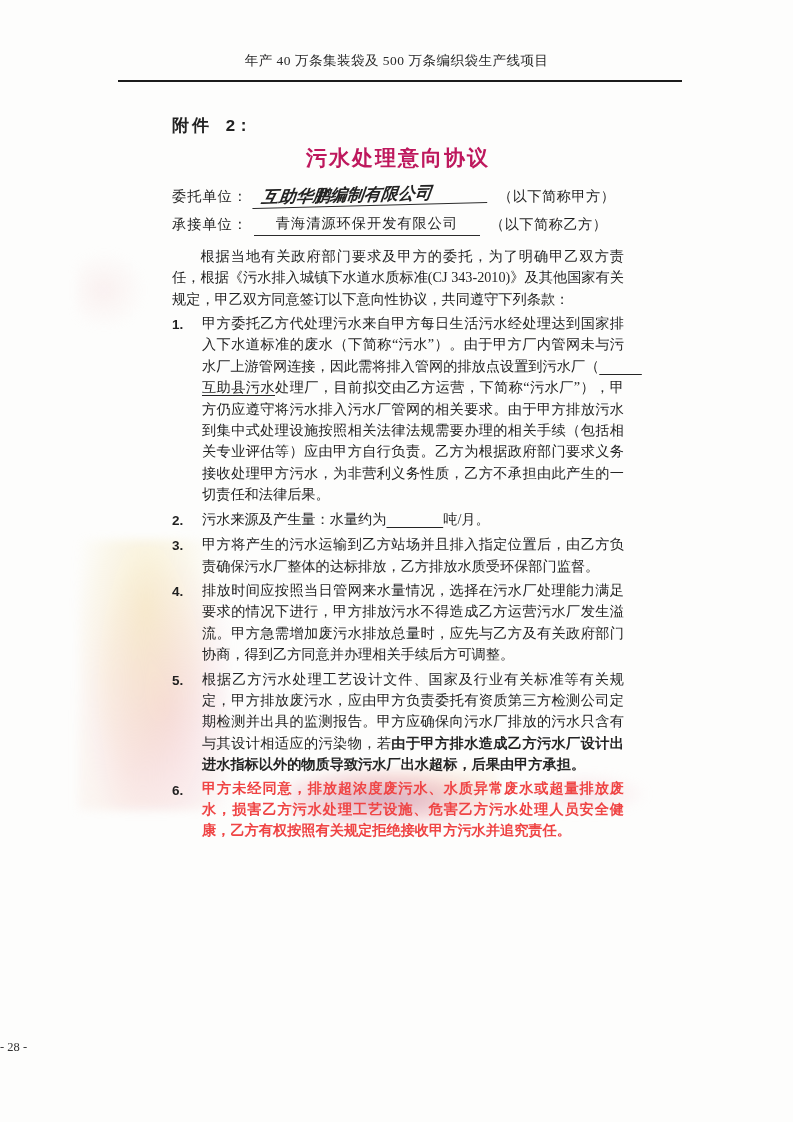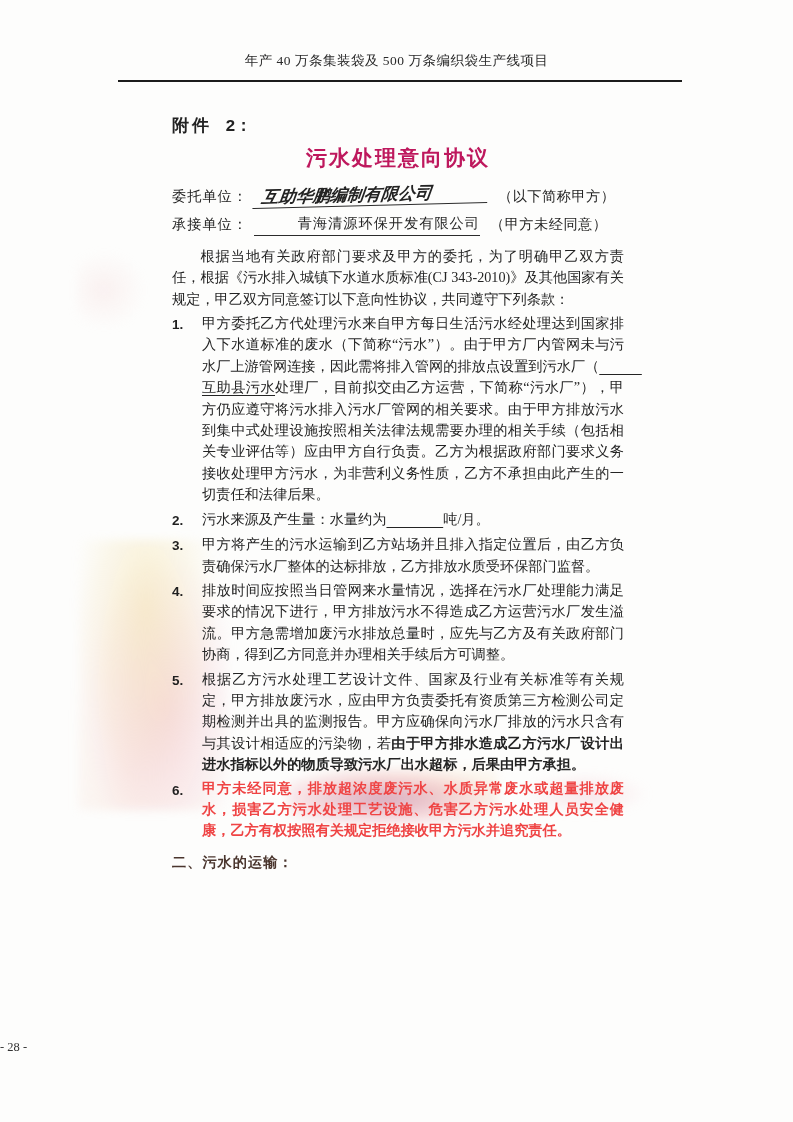"青海清源环保开发有限公司" .party-value.typed { text-align: right -> center }
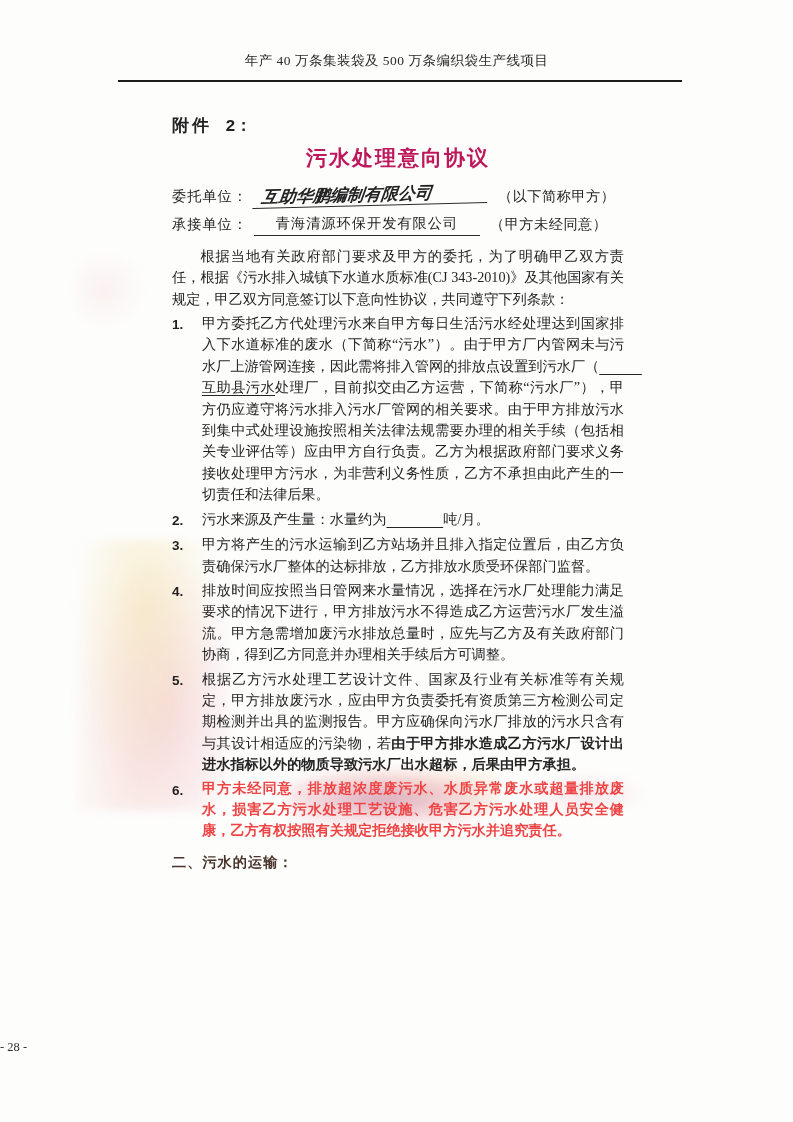"（甲方未经同意）" span.party-suffix { text: 甲方未经同意 -> 以下简称乙方 }
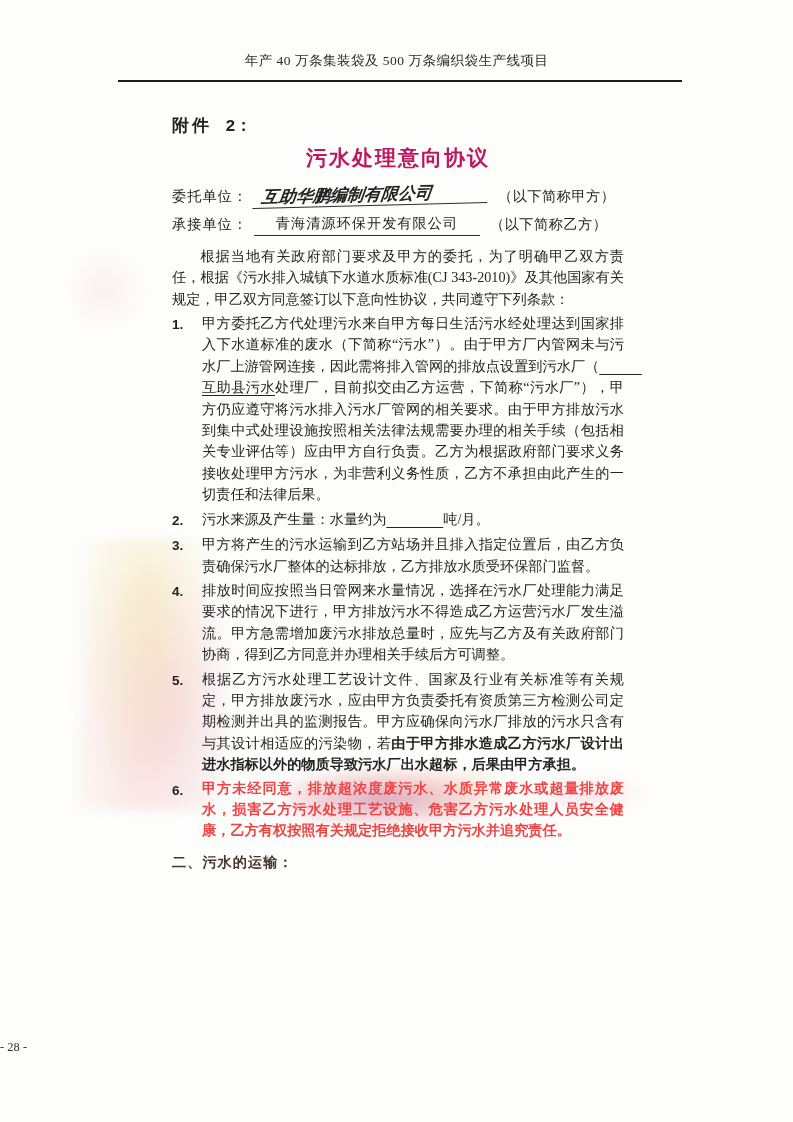"二、污水的运输：" div.sec2 { html: <div>二、污水的运输：</div> -> none }
